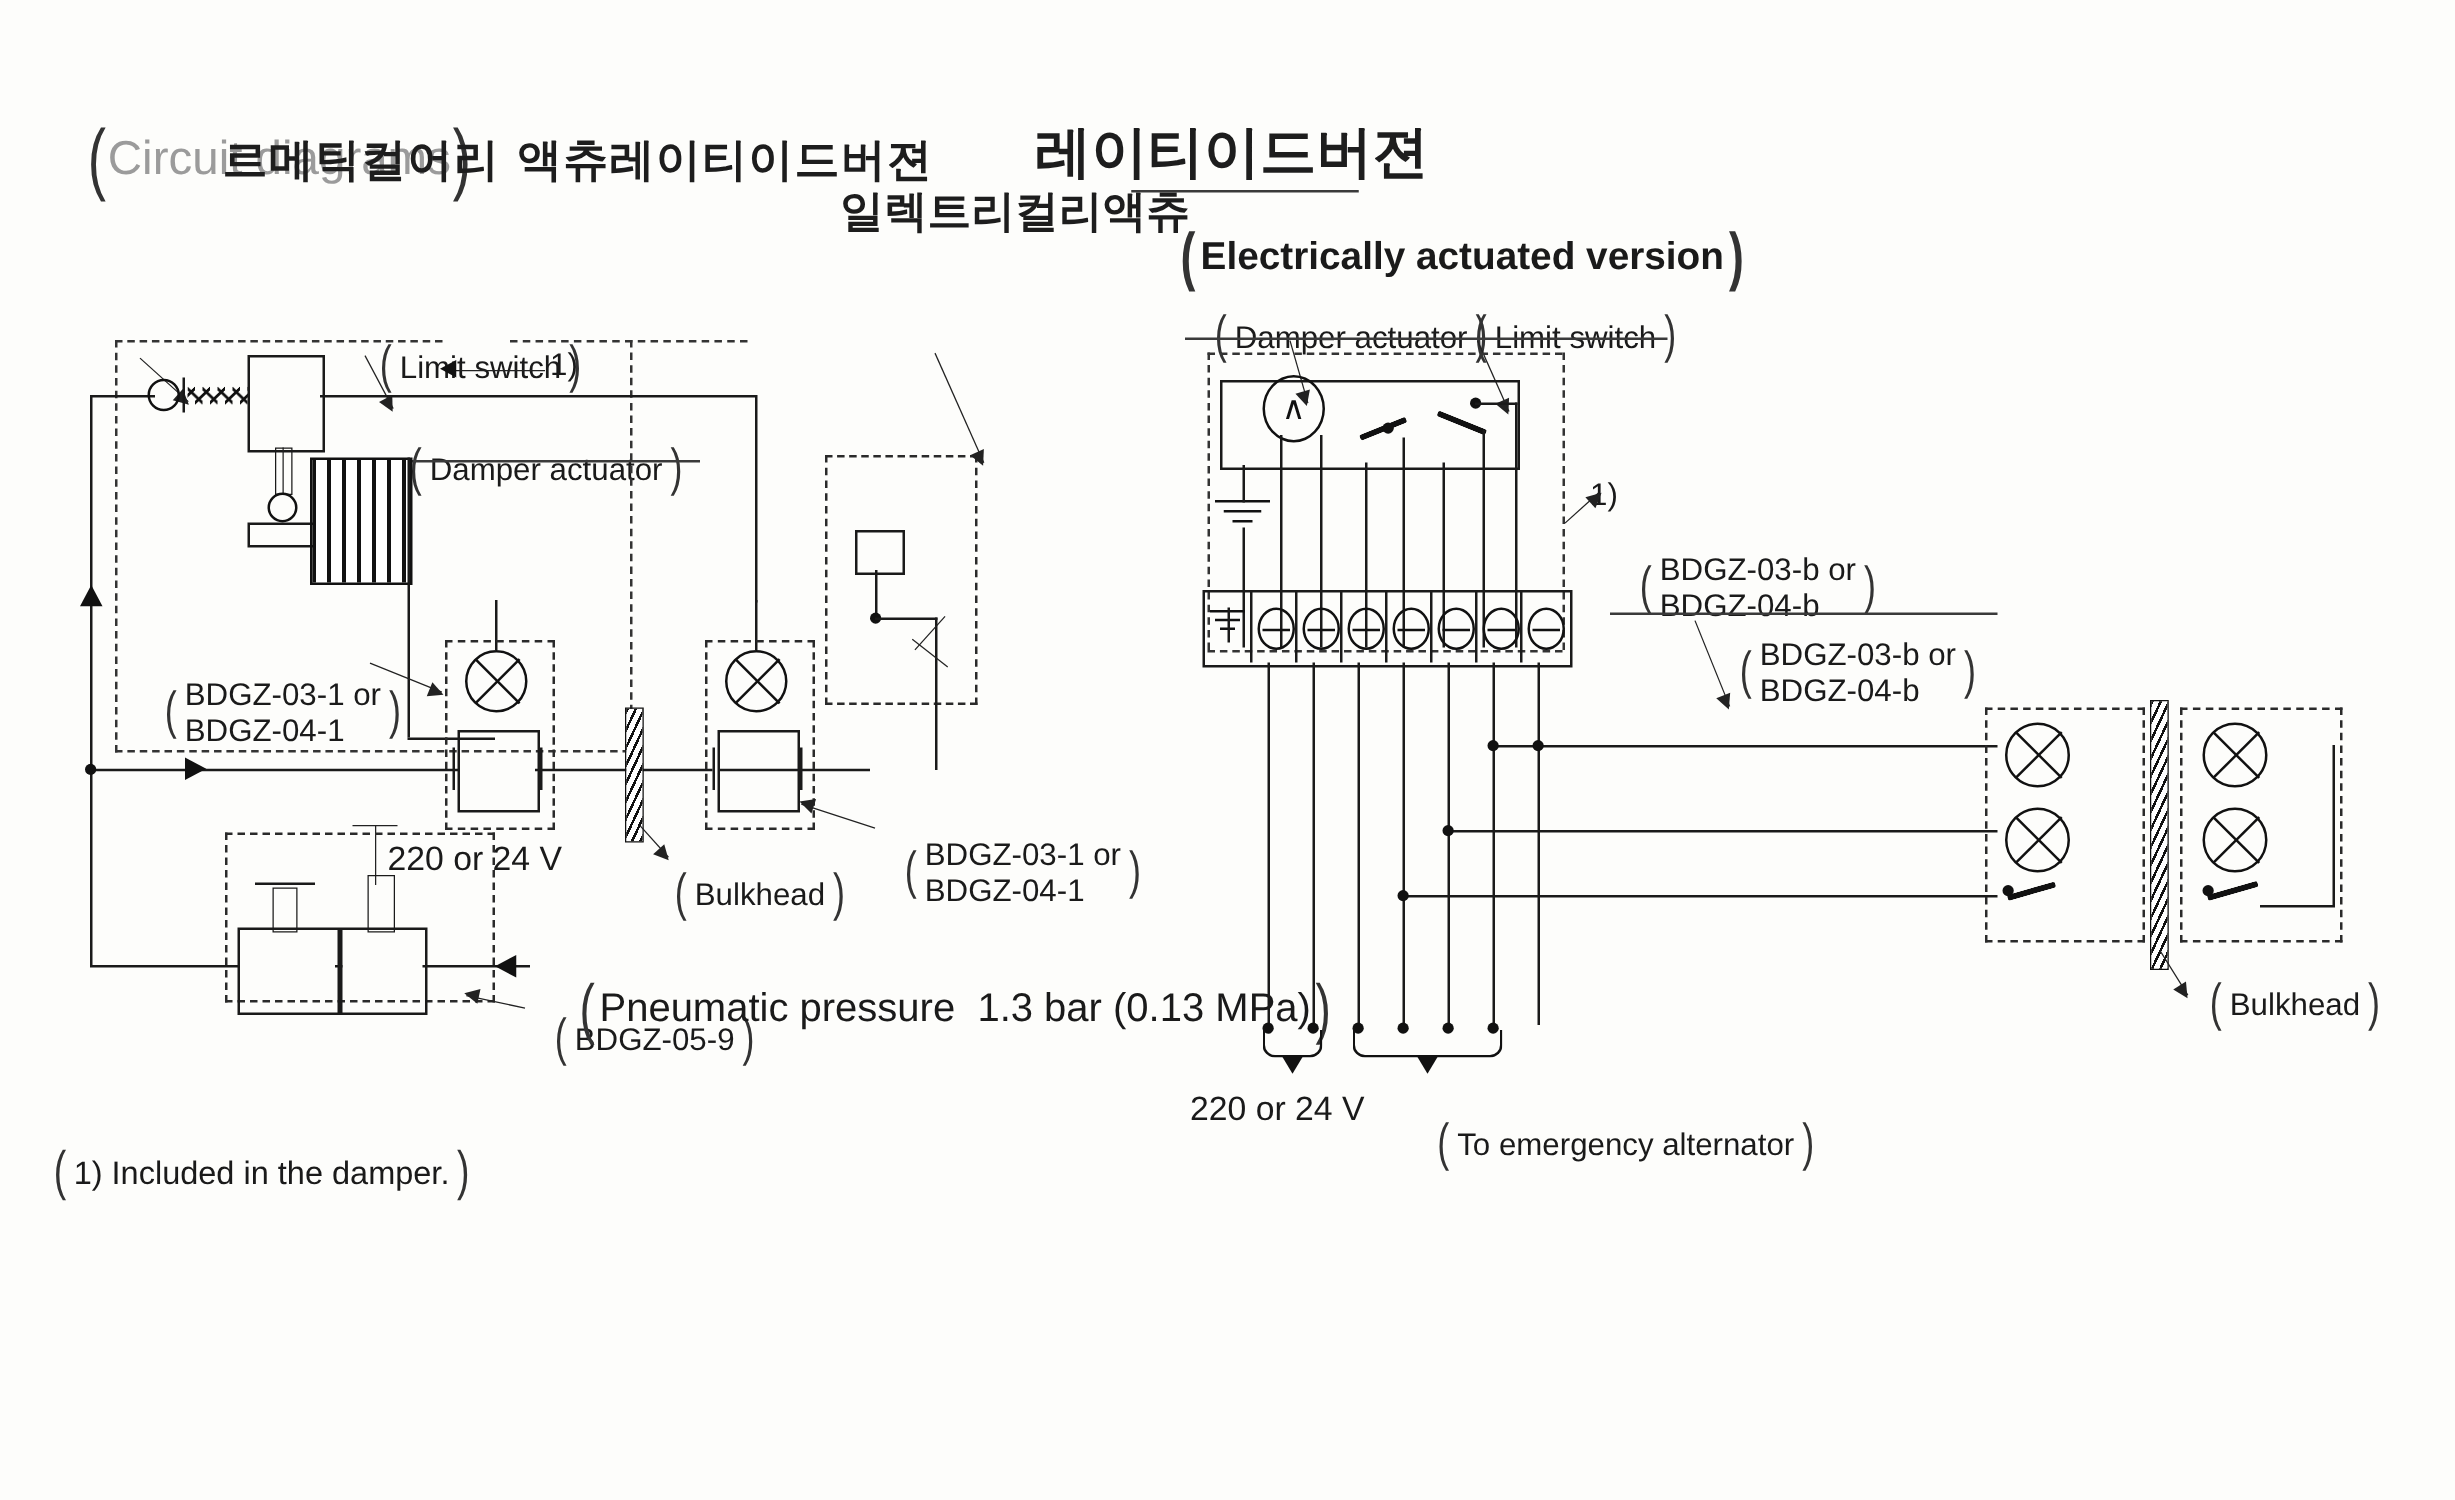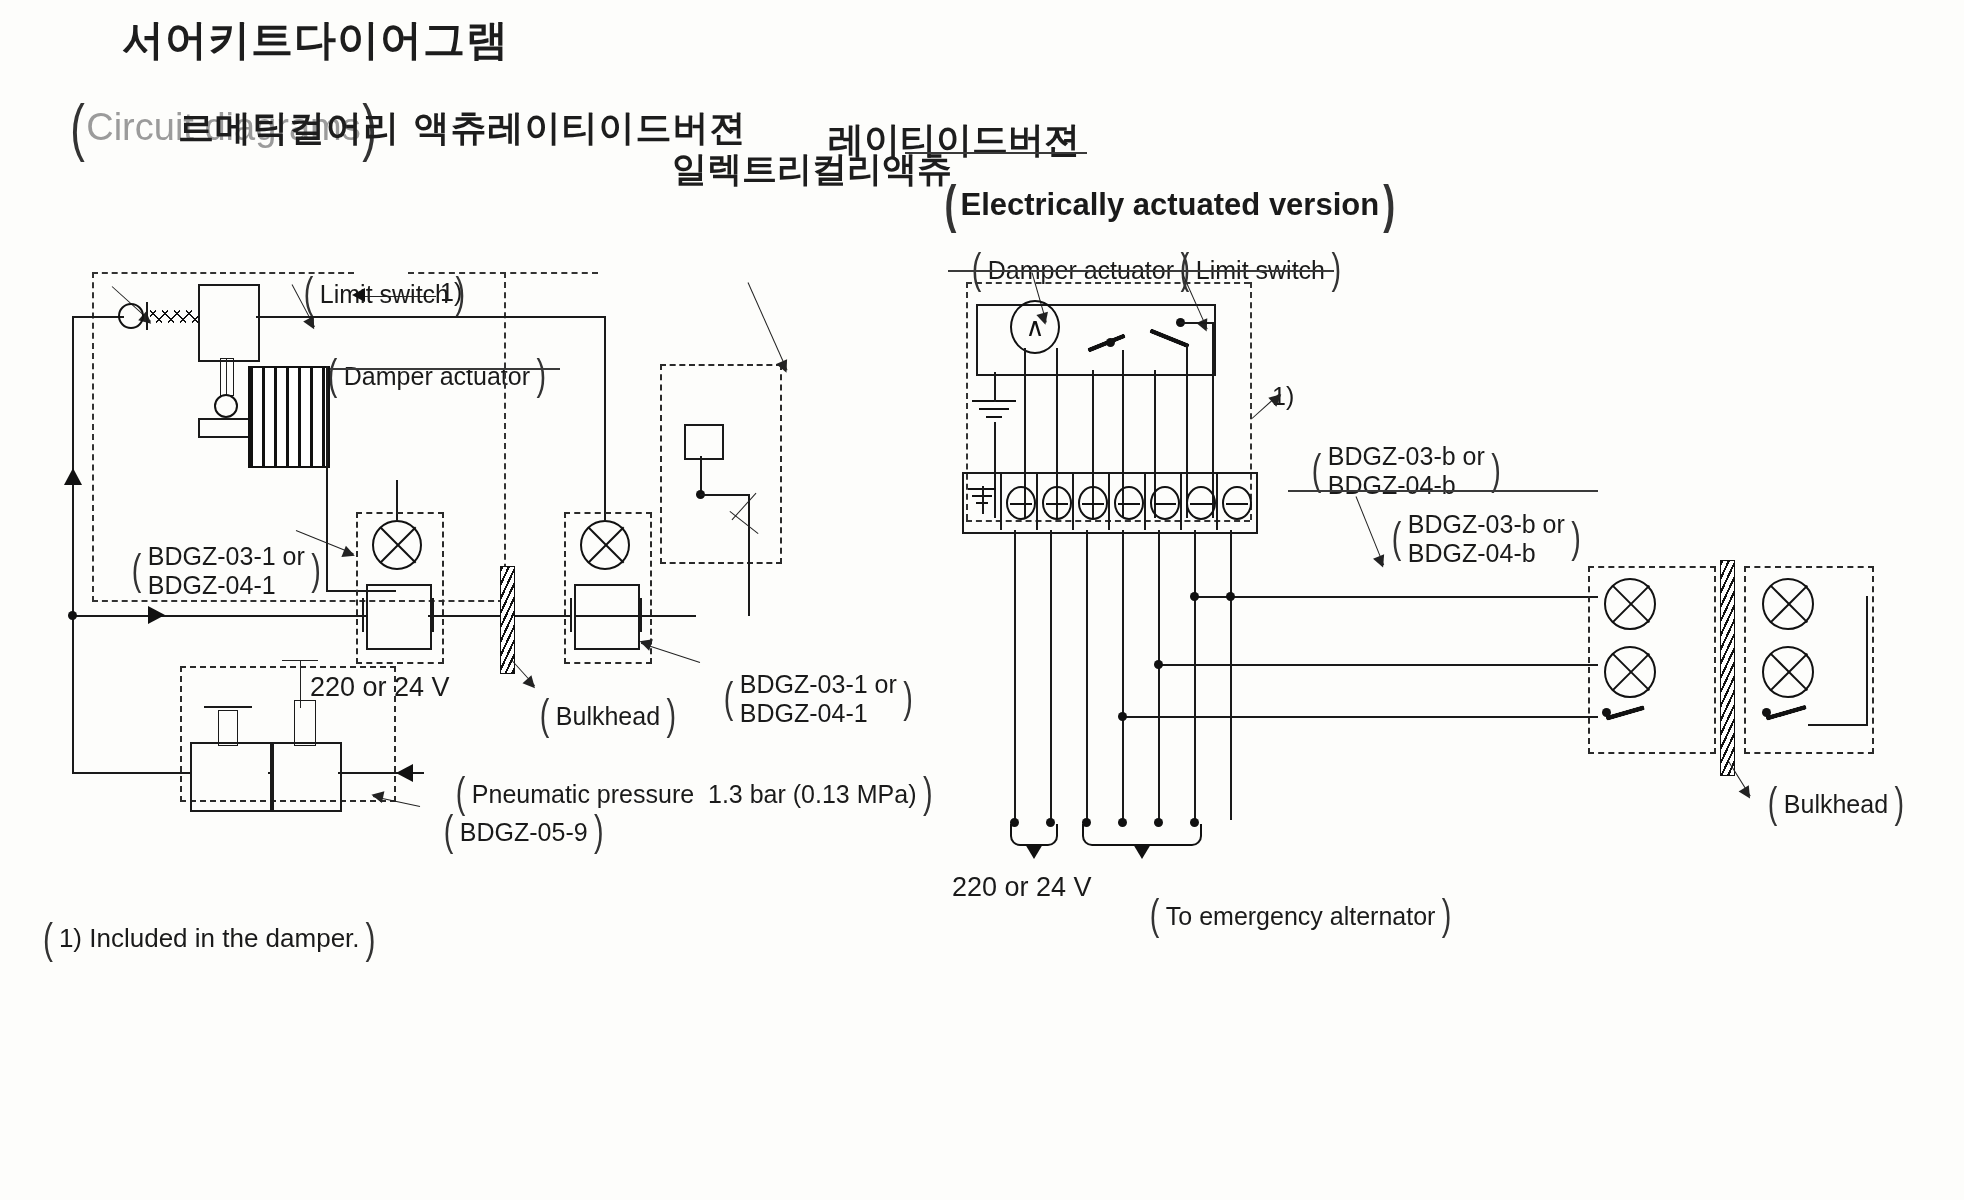"서어키트다이어그램" div.abs { html: <div>서어키트다이어그램</div> -> none }
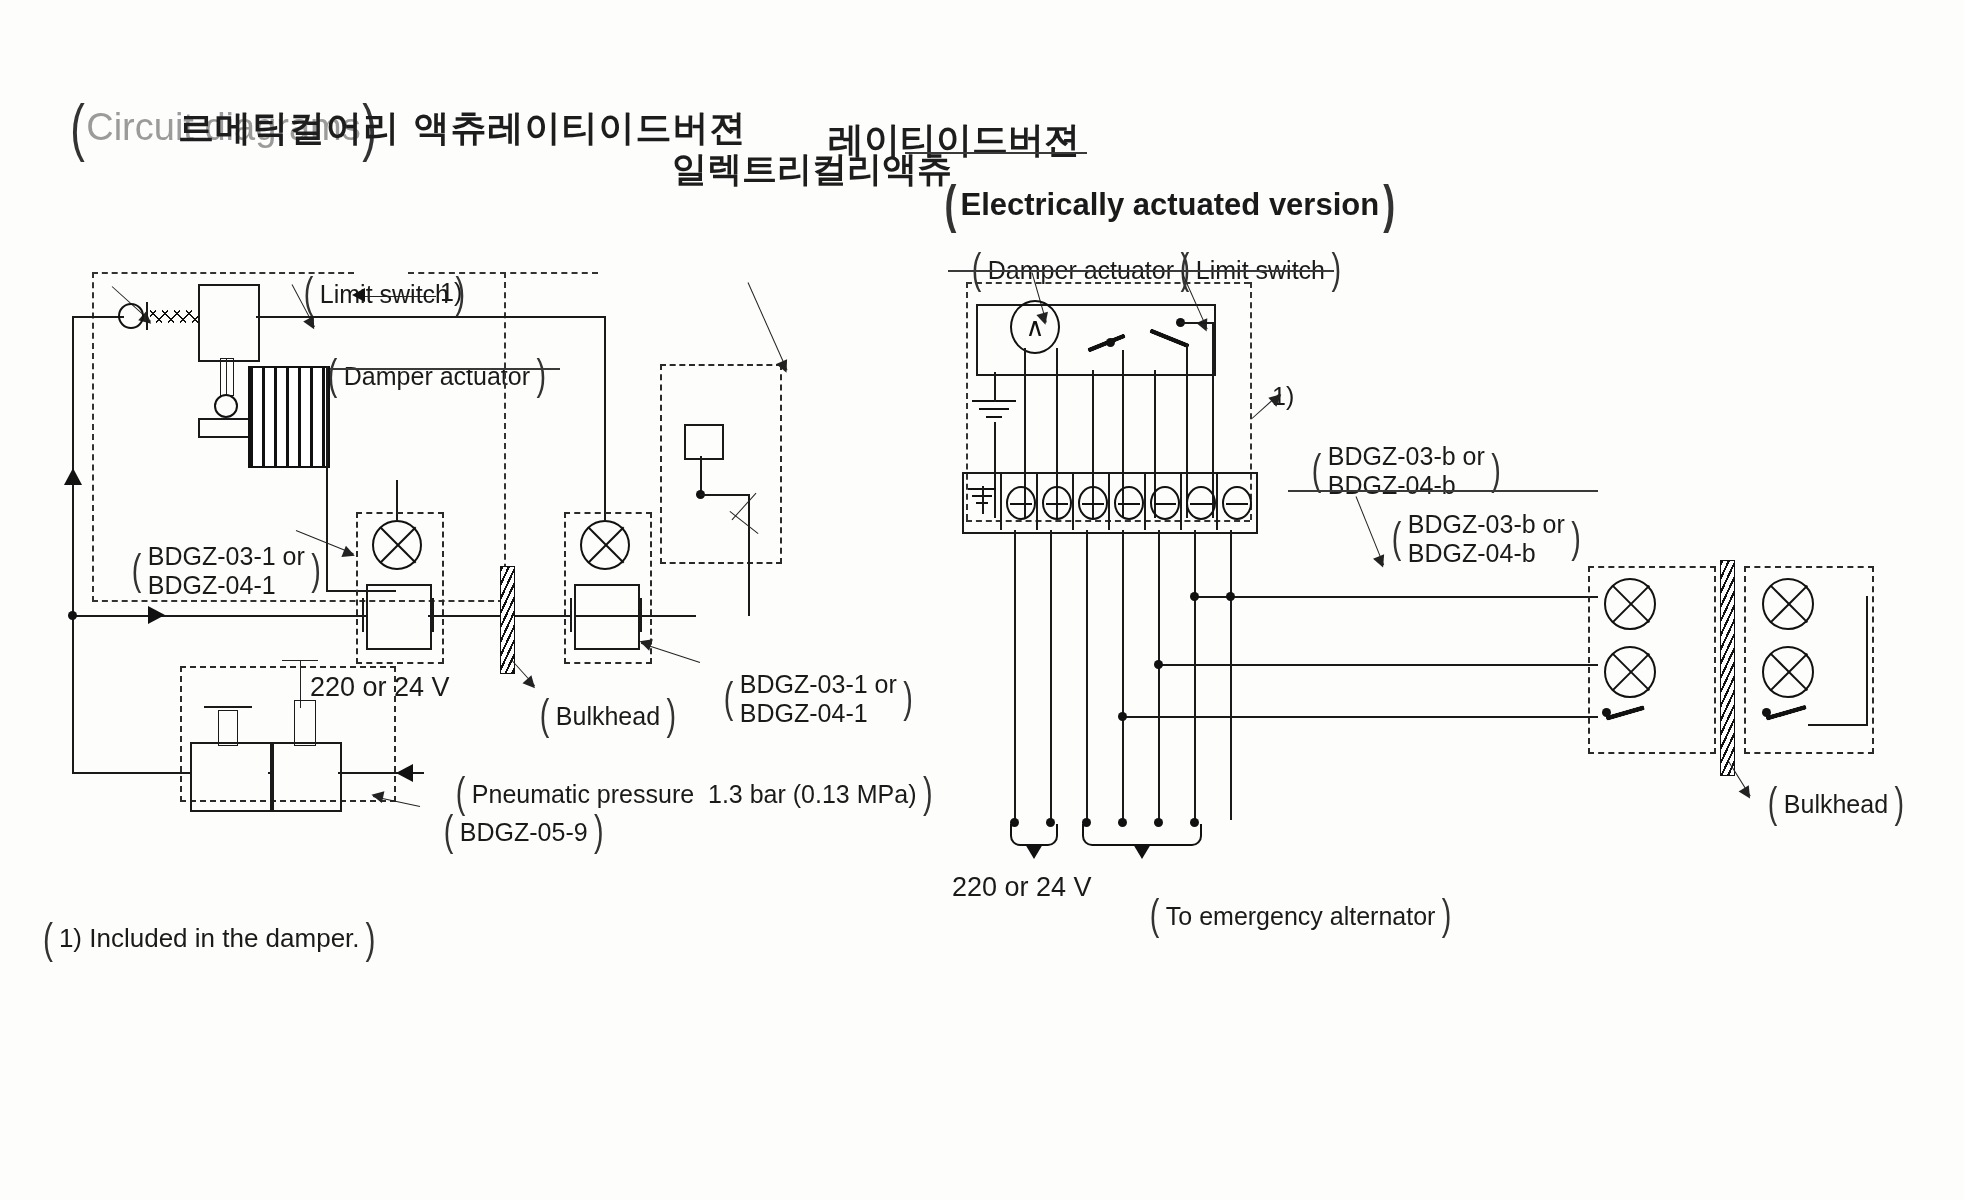"레이티이드버젼" div.abs { font-size: 36px -> 45px; top: 116px -> 92px }
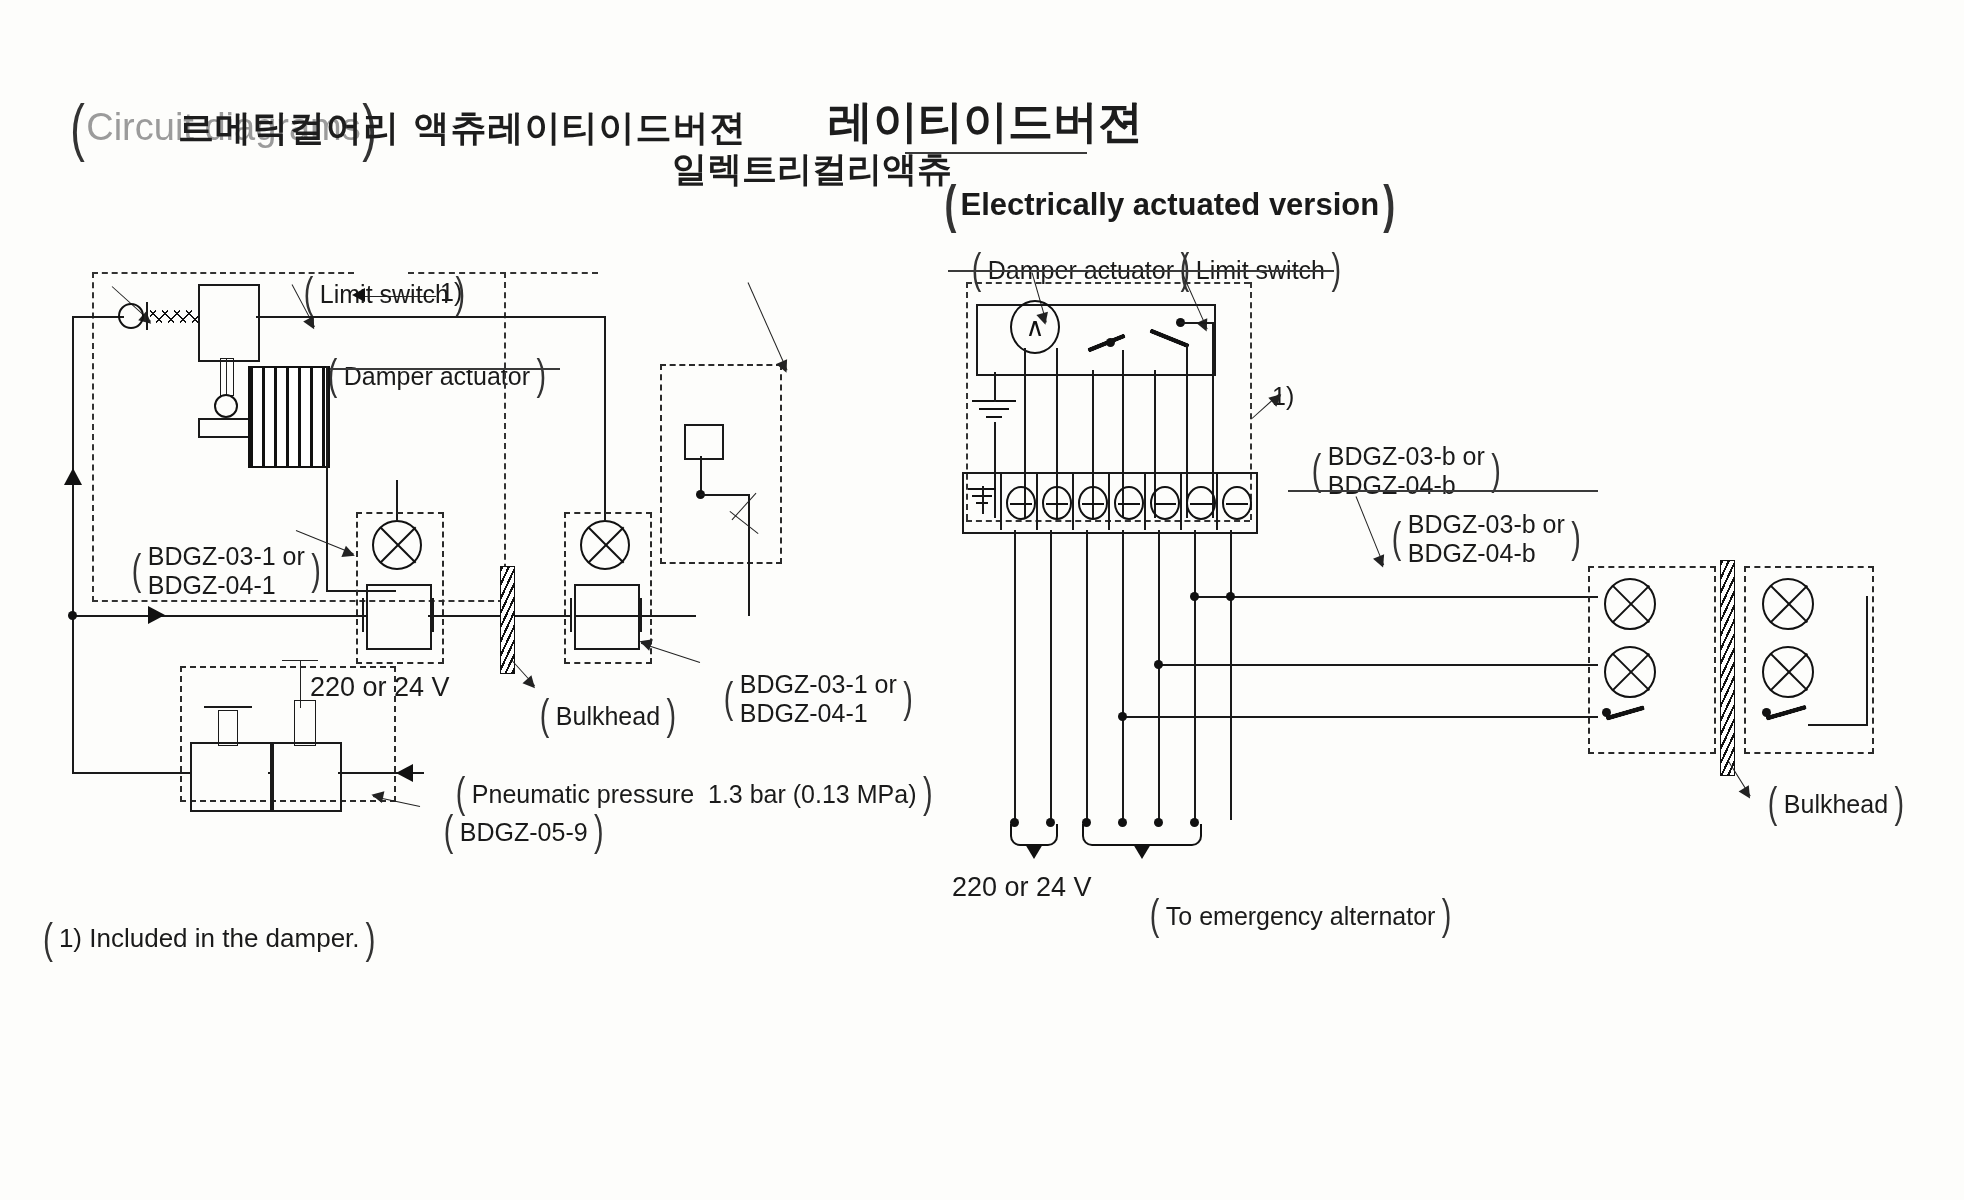"Pneumatic pressure 1.3 bar (0.13" div.abs { font-size: 25px -> 32px }
